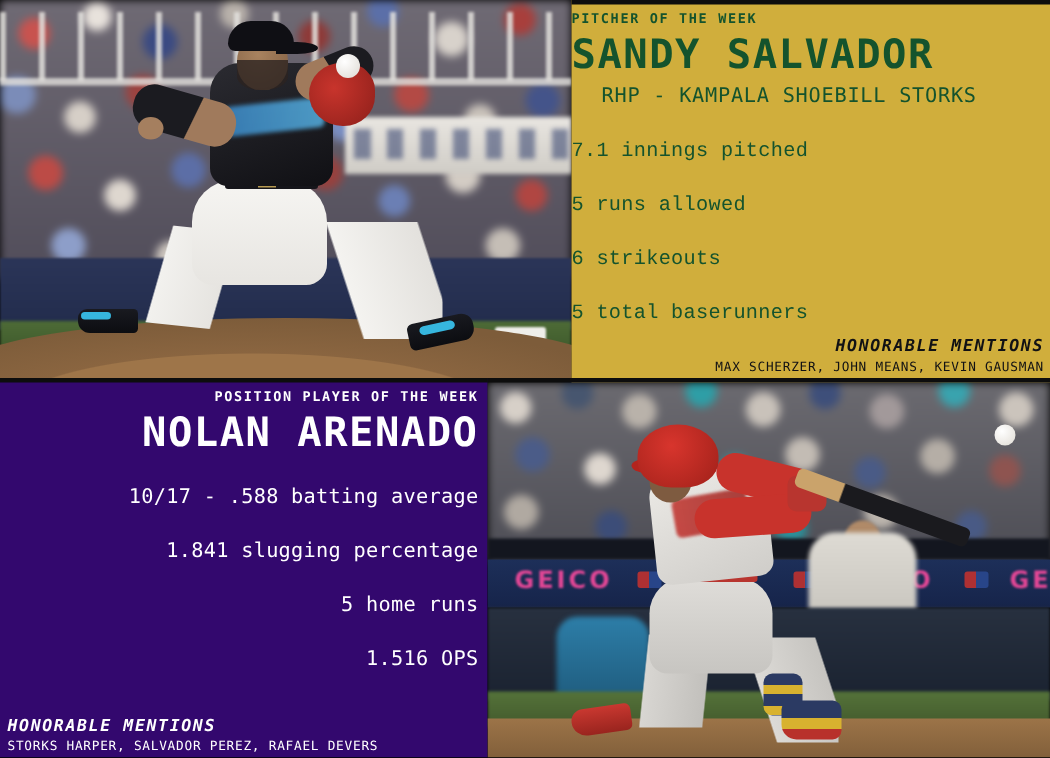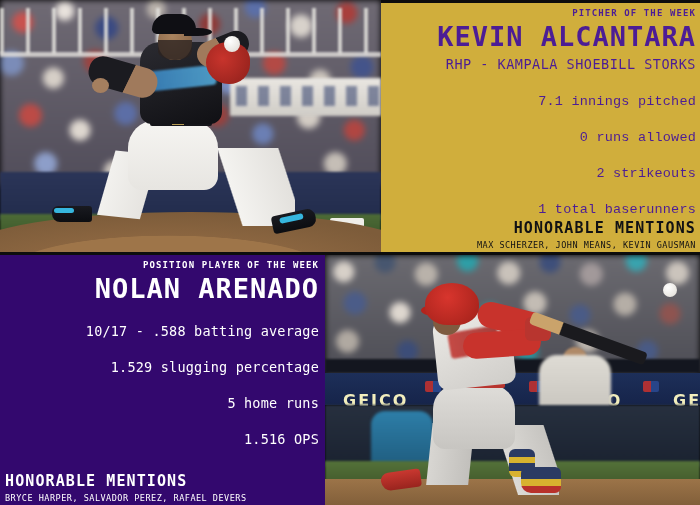"PITCHER OF THE WEEK" #panel-pitcher .inner { color: #4c1d95 -> #14532d; text-align: right -> none }
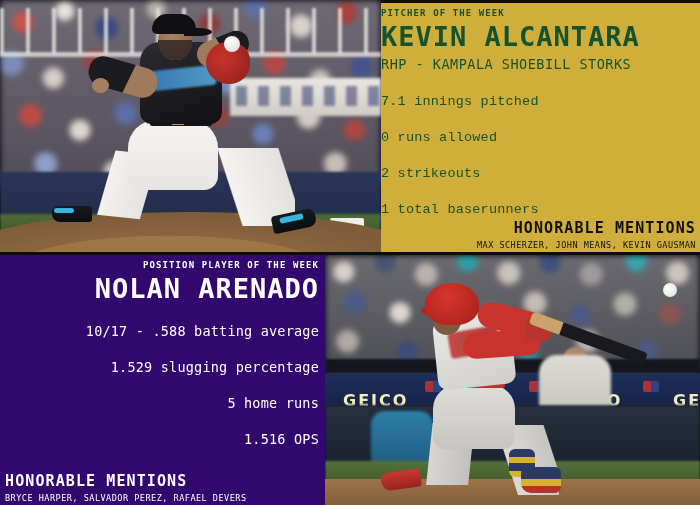"KEVIN ALCANTARA" div.bigname { text: KEVIN ALCANTARA -> SANDY SALVADOR }
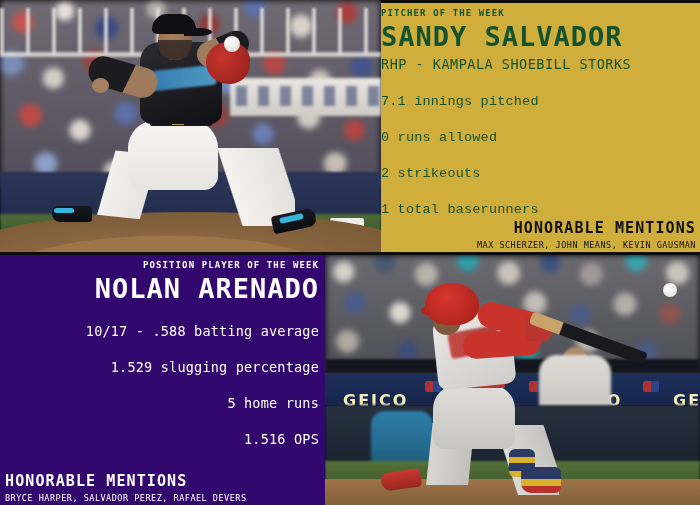"RHP - KAMPALA SHOEBILL STORKS" #panel-pitcher .subname { margin-left: none -> 20px }
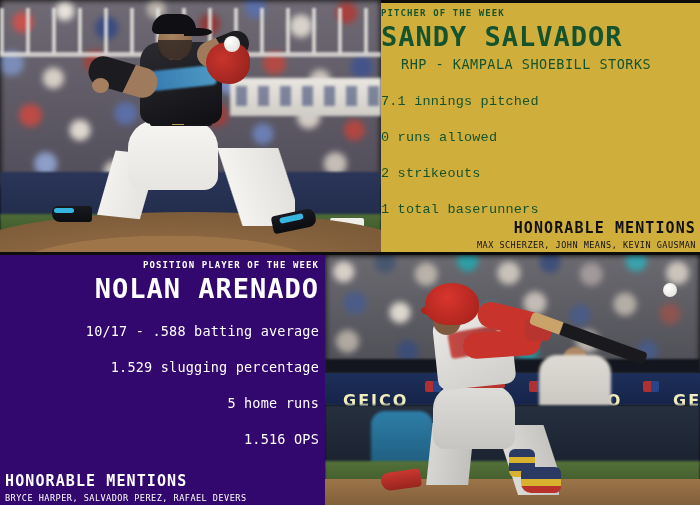"0 runs allowed" div.statline { text: 0 -> 5 }
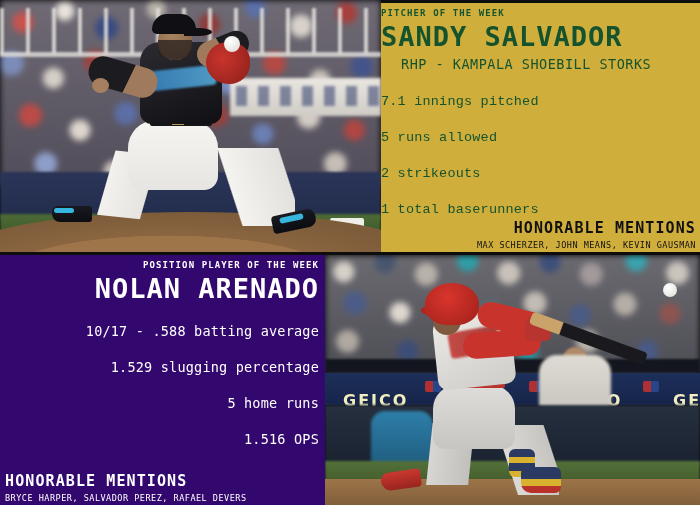"2 strikeouts" div.statline { text: 2 -> 6 }
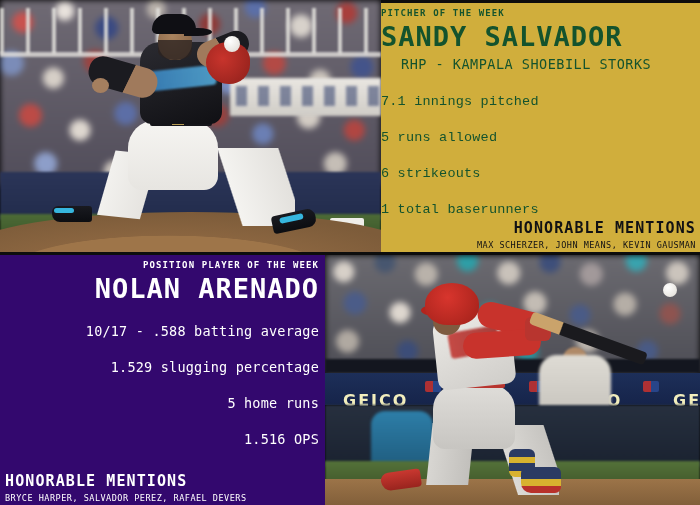"1 total baserunners" div.statline { text: 1 -> 5 }
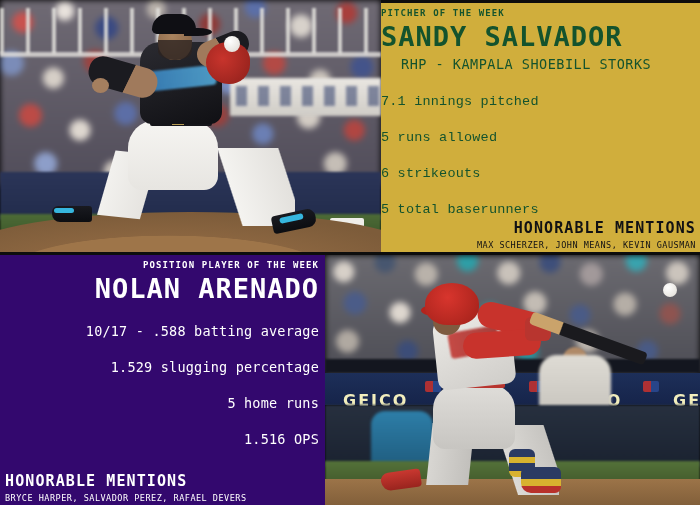"HONORABLE MENTIONS" .hm-title { font-size: 15px -> 11px; font-style: none -> italic }
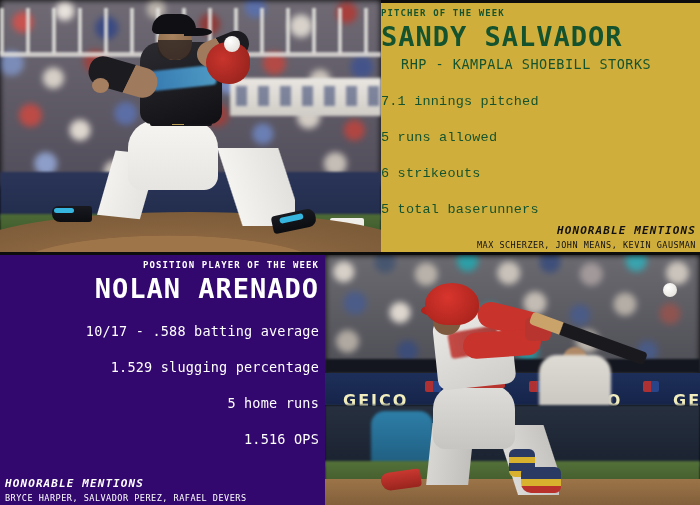"1.529 slugging percentage" div.statline { text: 1.529 -> 1.841 }
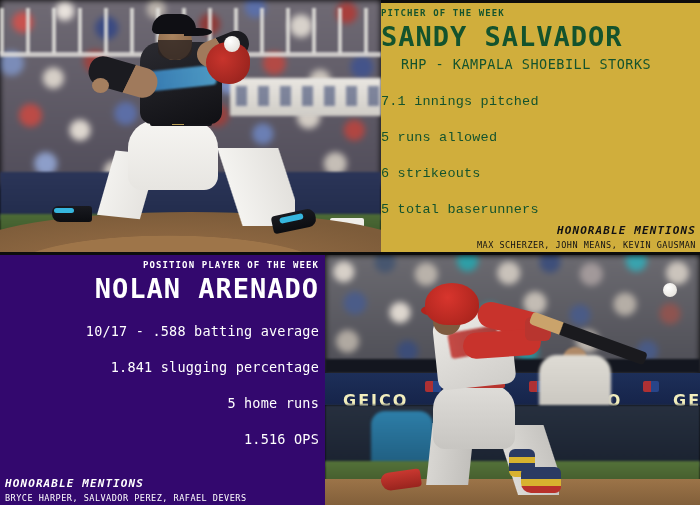"GEICO" #photo-hitter .geico-txt { color: #fef9c3 -> #ec4899; top: 136px -> 122px }
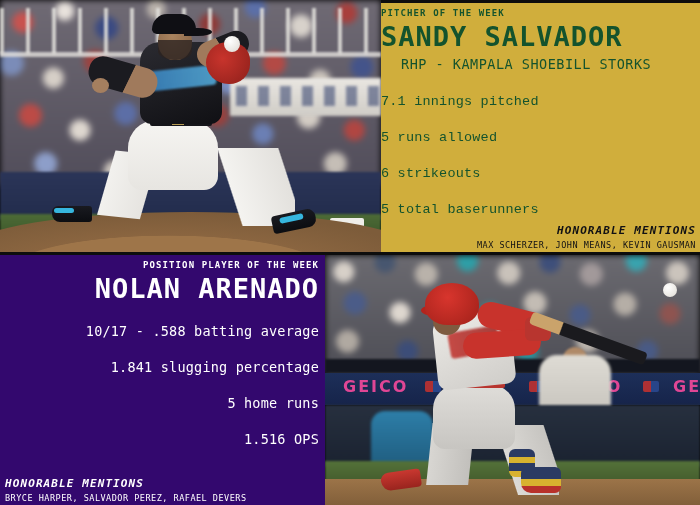"BRYCE HARPER, SALVADOR PEREZ, RAFAEL" div.hm-names { text: BRYCE -> STORKS }
